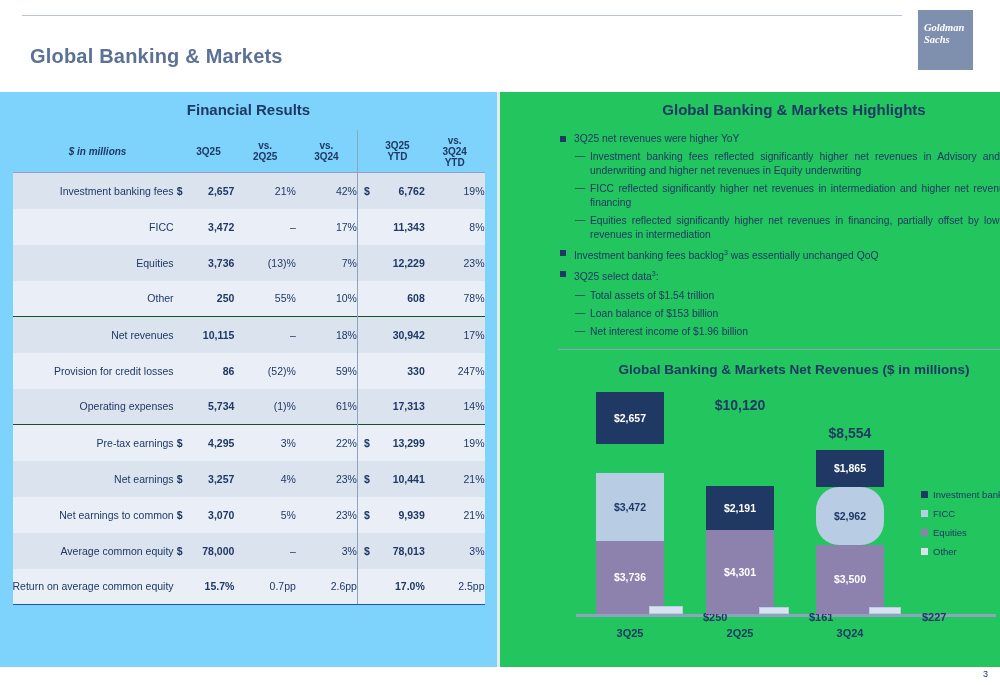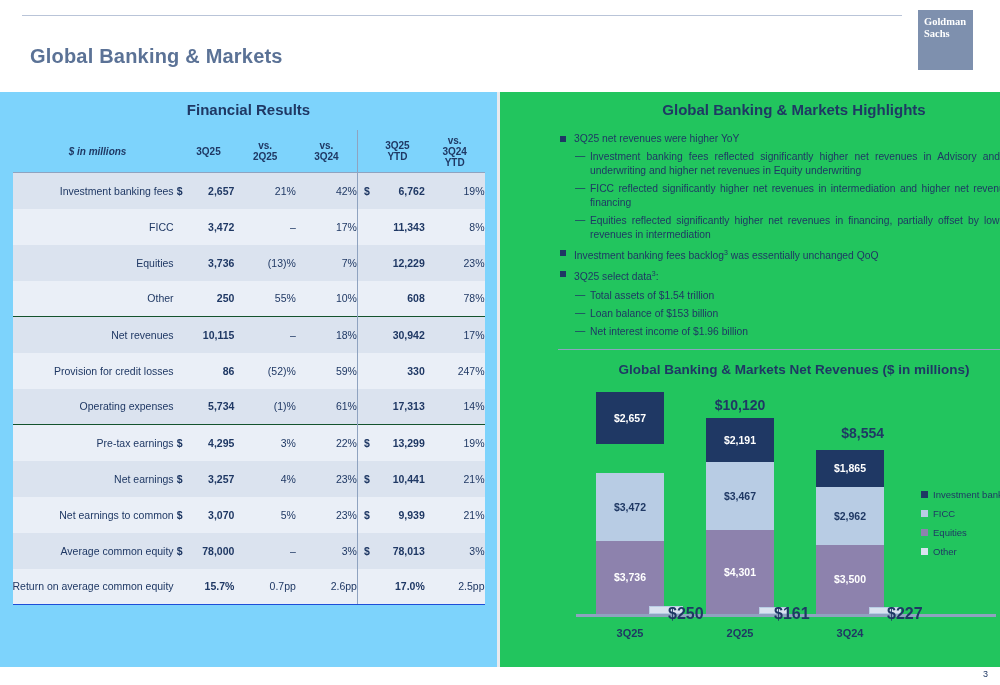"Goldman" .gs-logo { font-style: none -> italic; padding: 6px 0 0 6px -> 12px 0 0 6px }
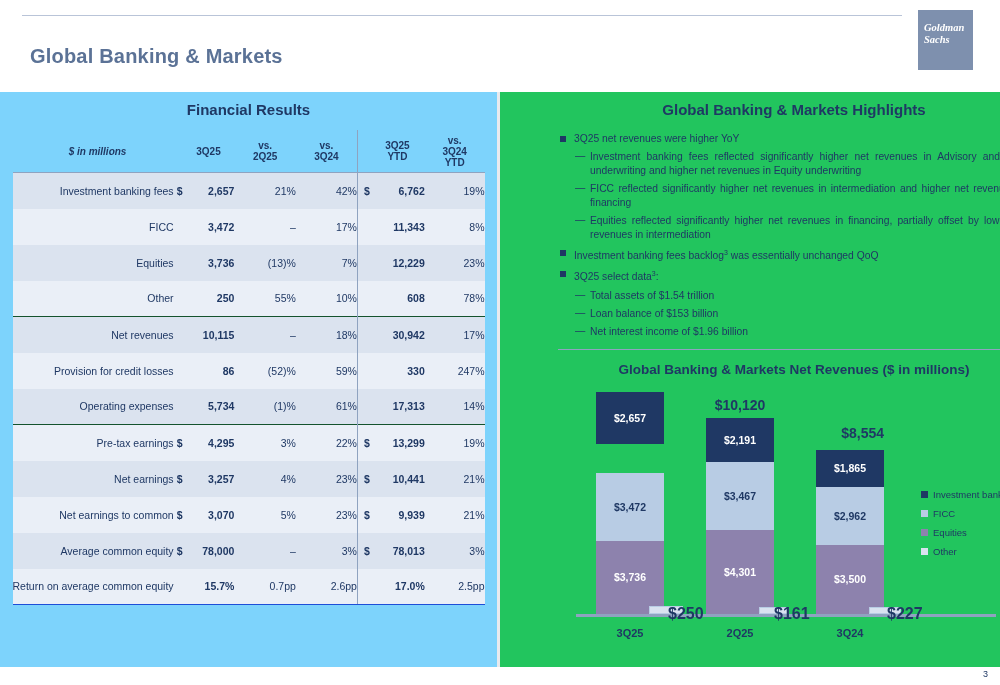"$8,554" div.total-label { text-align: right -> none }
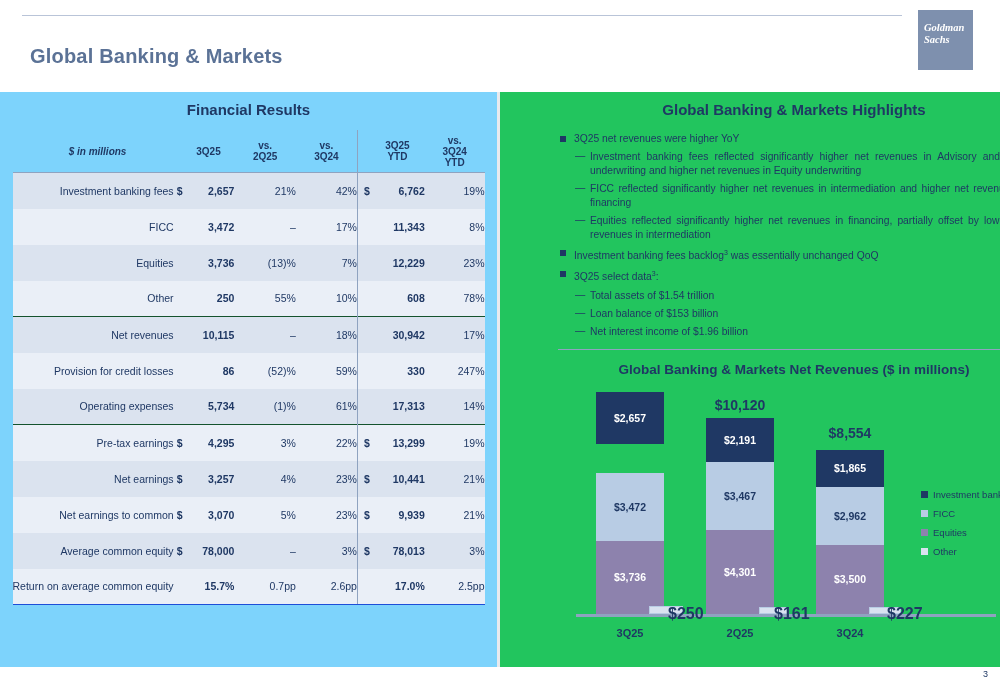"$3,467" div.seg { html: <div>$3,467</div> -> none }
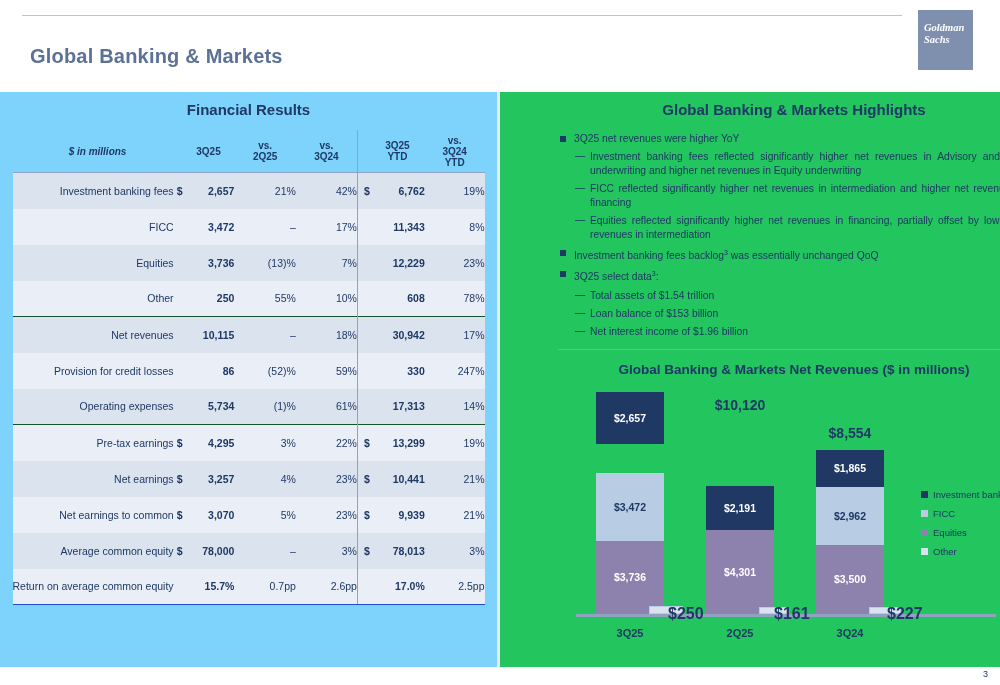"$2,962" div.seg { border-radius: none -> 23px }
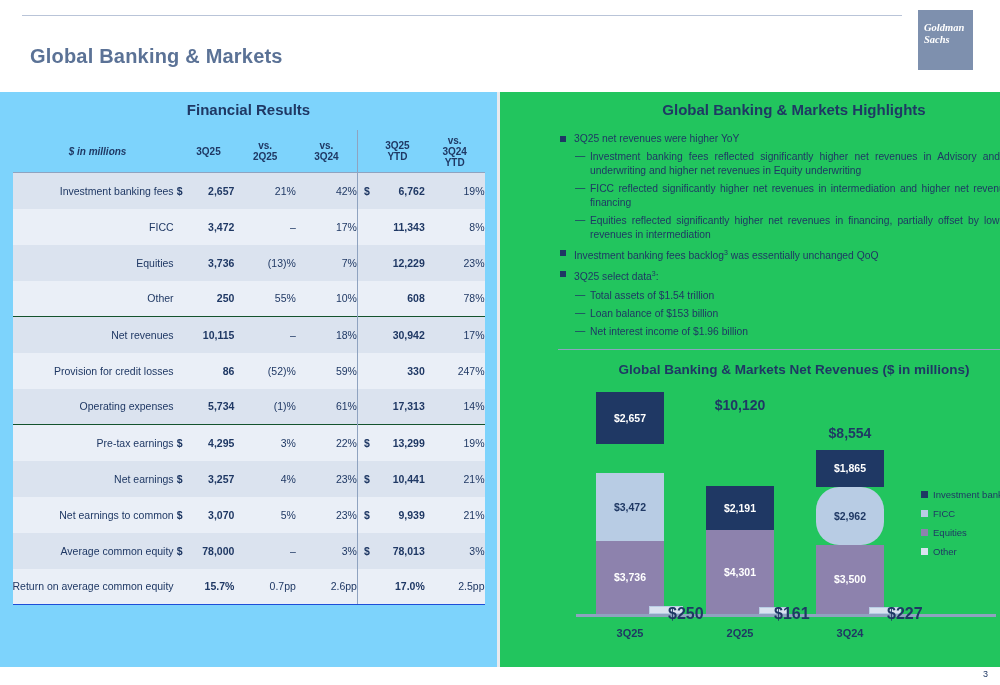"$250" .other-callout { font-size: 16px -> 11px; margin-left: none -> 35px }
